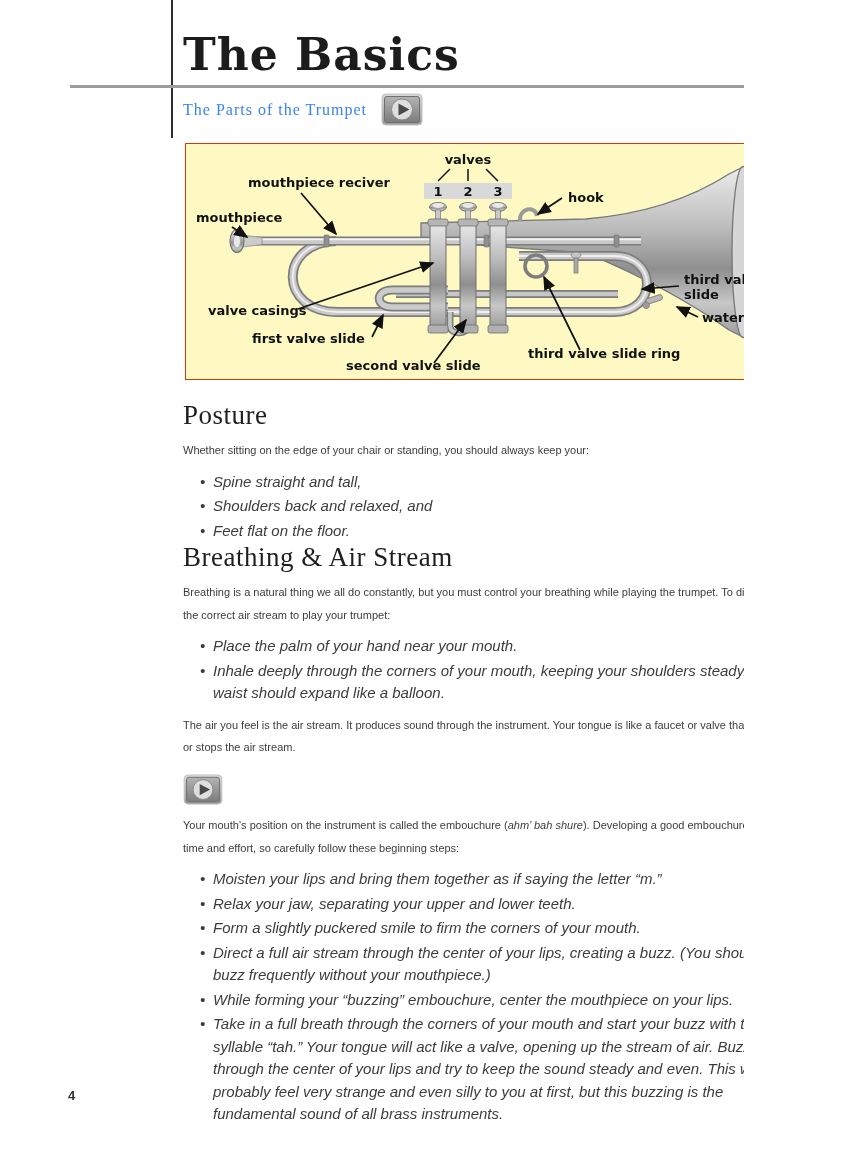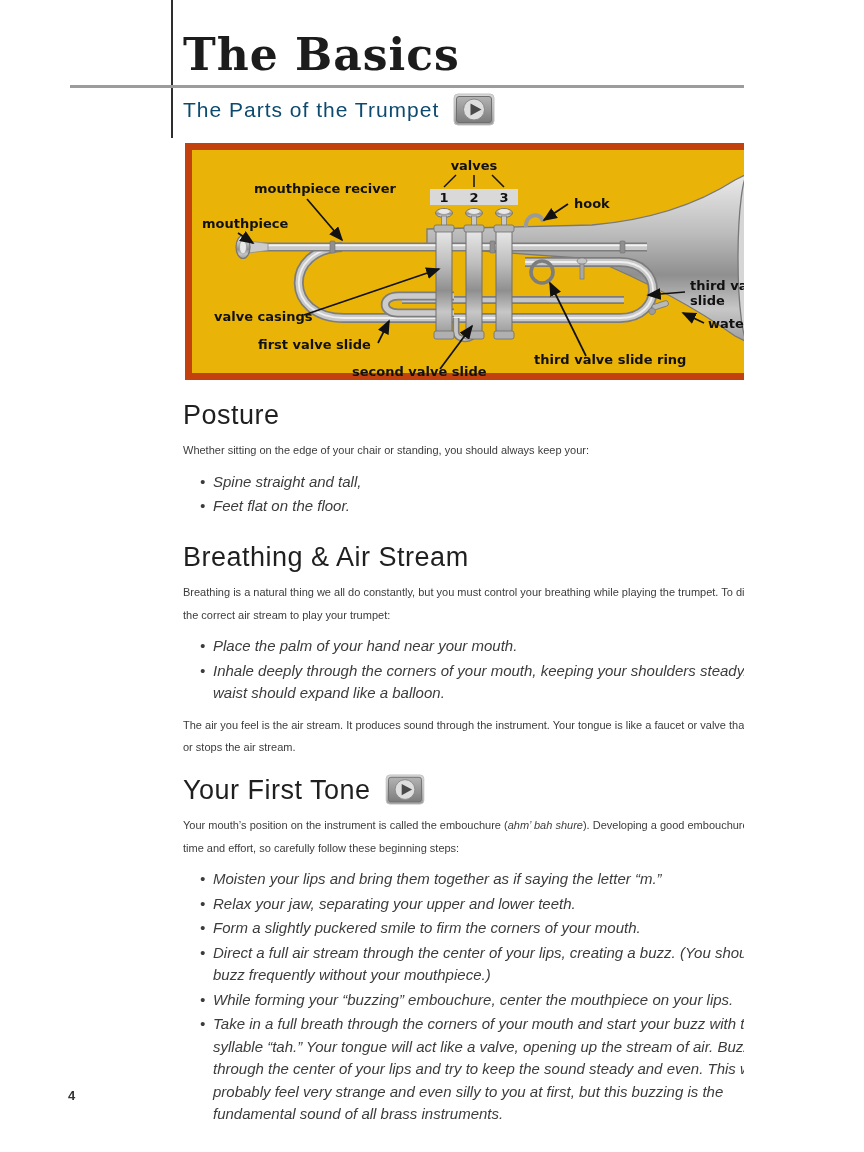"The Parts of the Trumpet" h2.subtitle { color: #0c4a6e -> #3b82f6; font-family: Liberation Sans, sans-serif -> Liberation Serif, serif; font-size: 21px -> 16px }
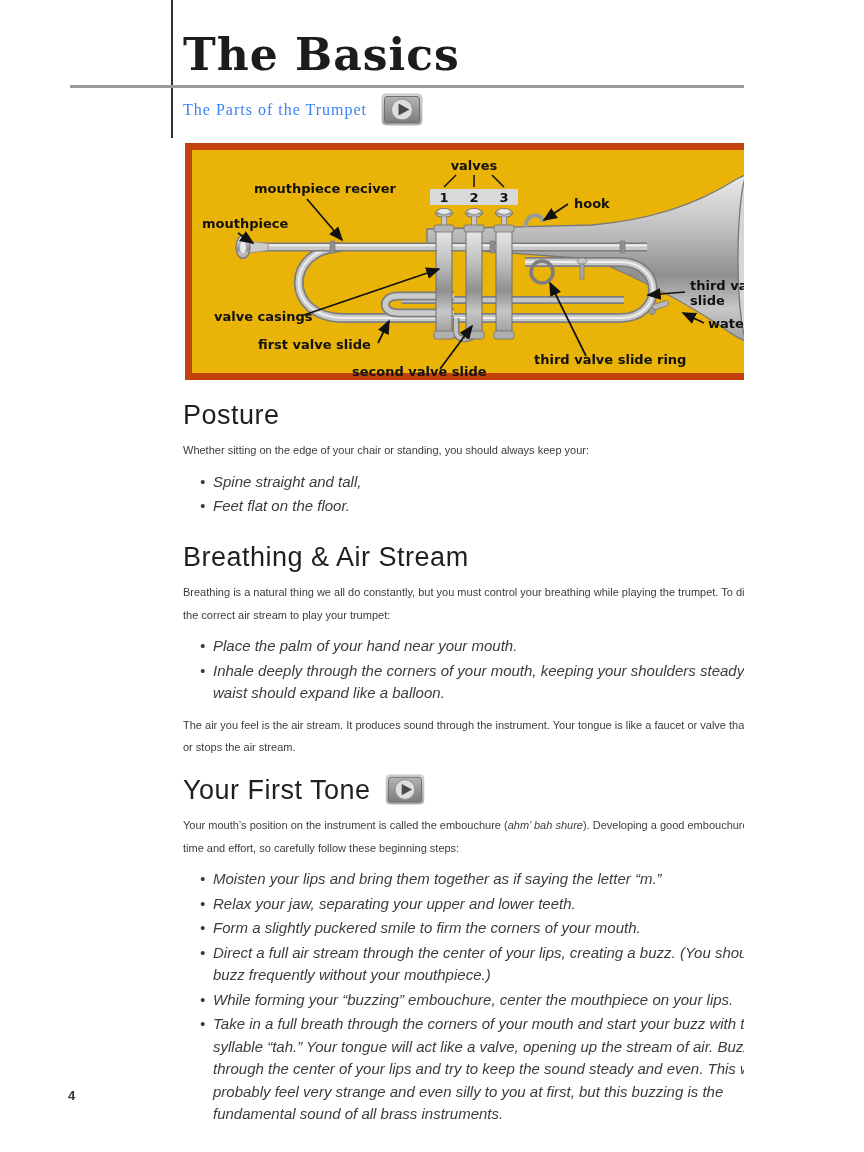"valves" .diagram { background: #eab308 -> #fef9c3; border: 7px solid #c2410c -> 1px solid #c2410c }
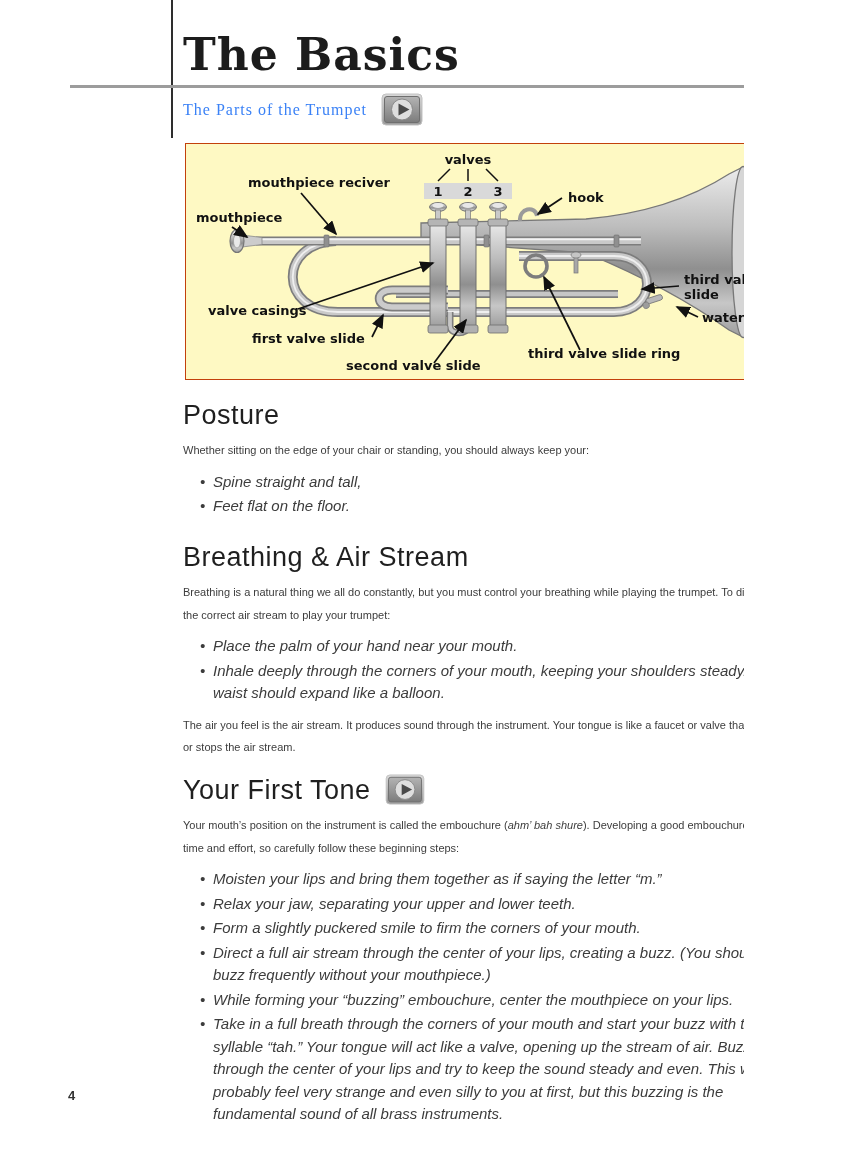"Posture" h3.sec-head { font-family: Liberation Sans, sans-serif -> Liberation Serif, serif }
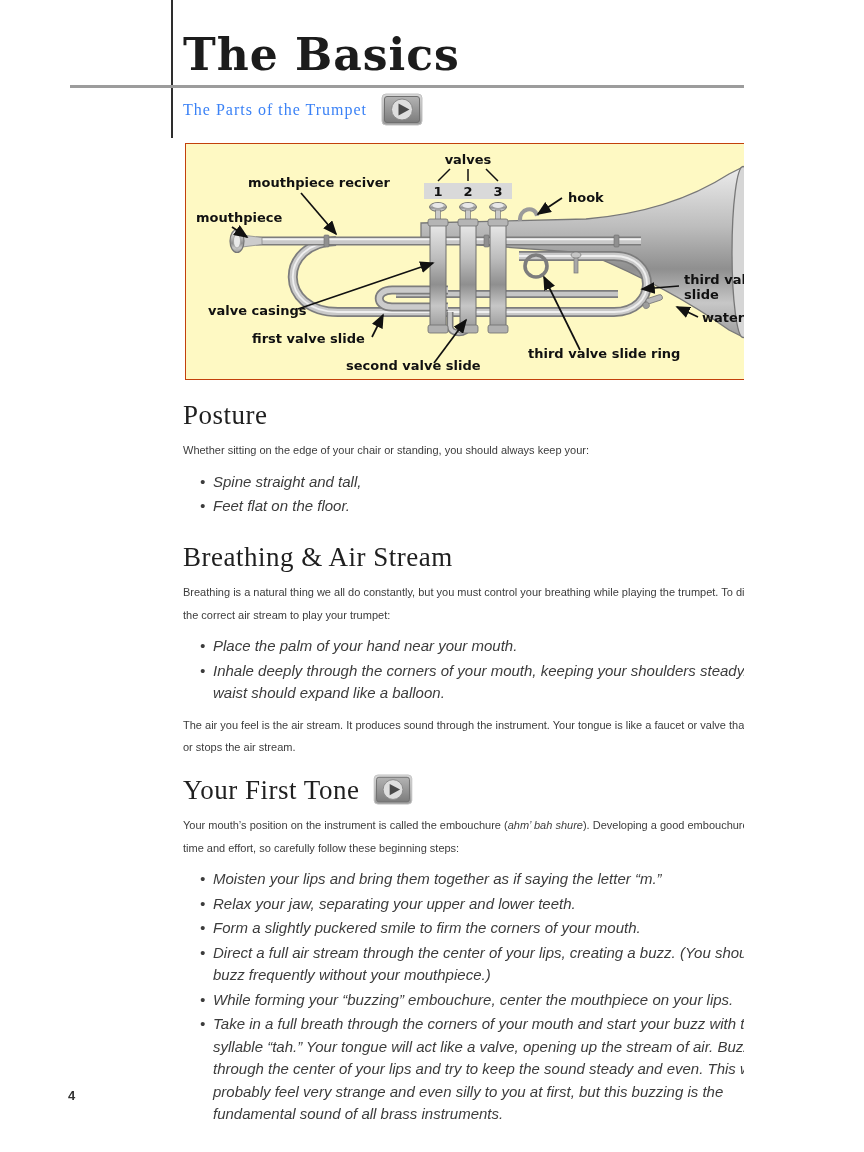"Shoulders back and relaxed, and" li { html: none -> <li>Shoulders back and relaxed, and</li> }
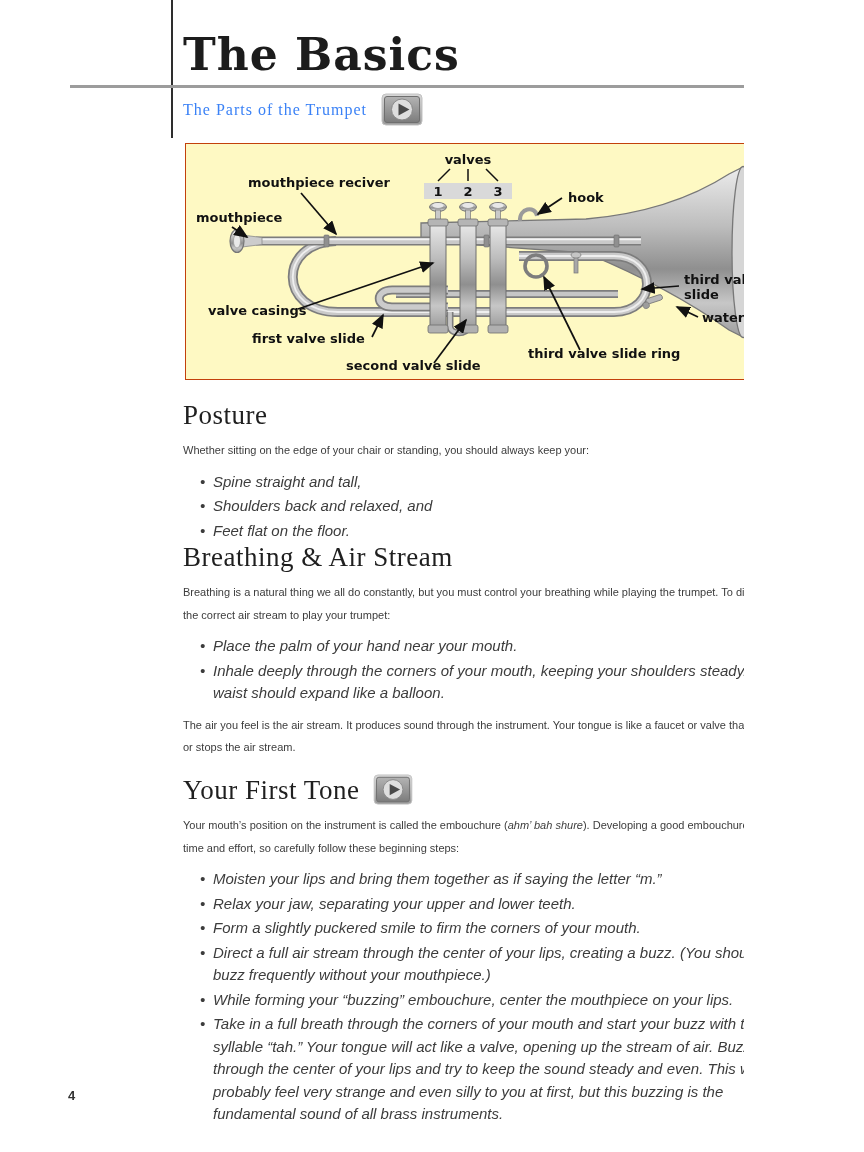"Your First Tone" h3.sec-head { html: <h3>Your First Tone</h3> -> none }
